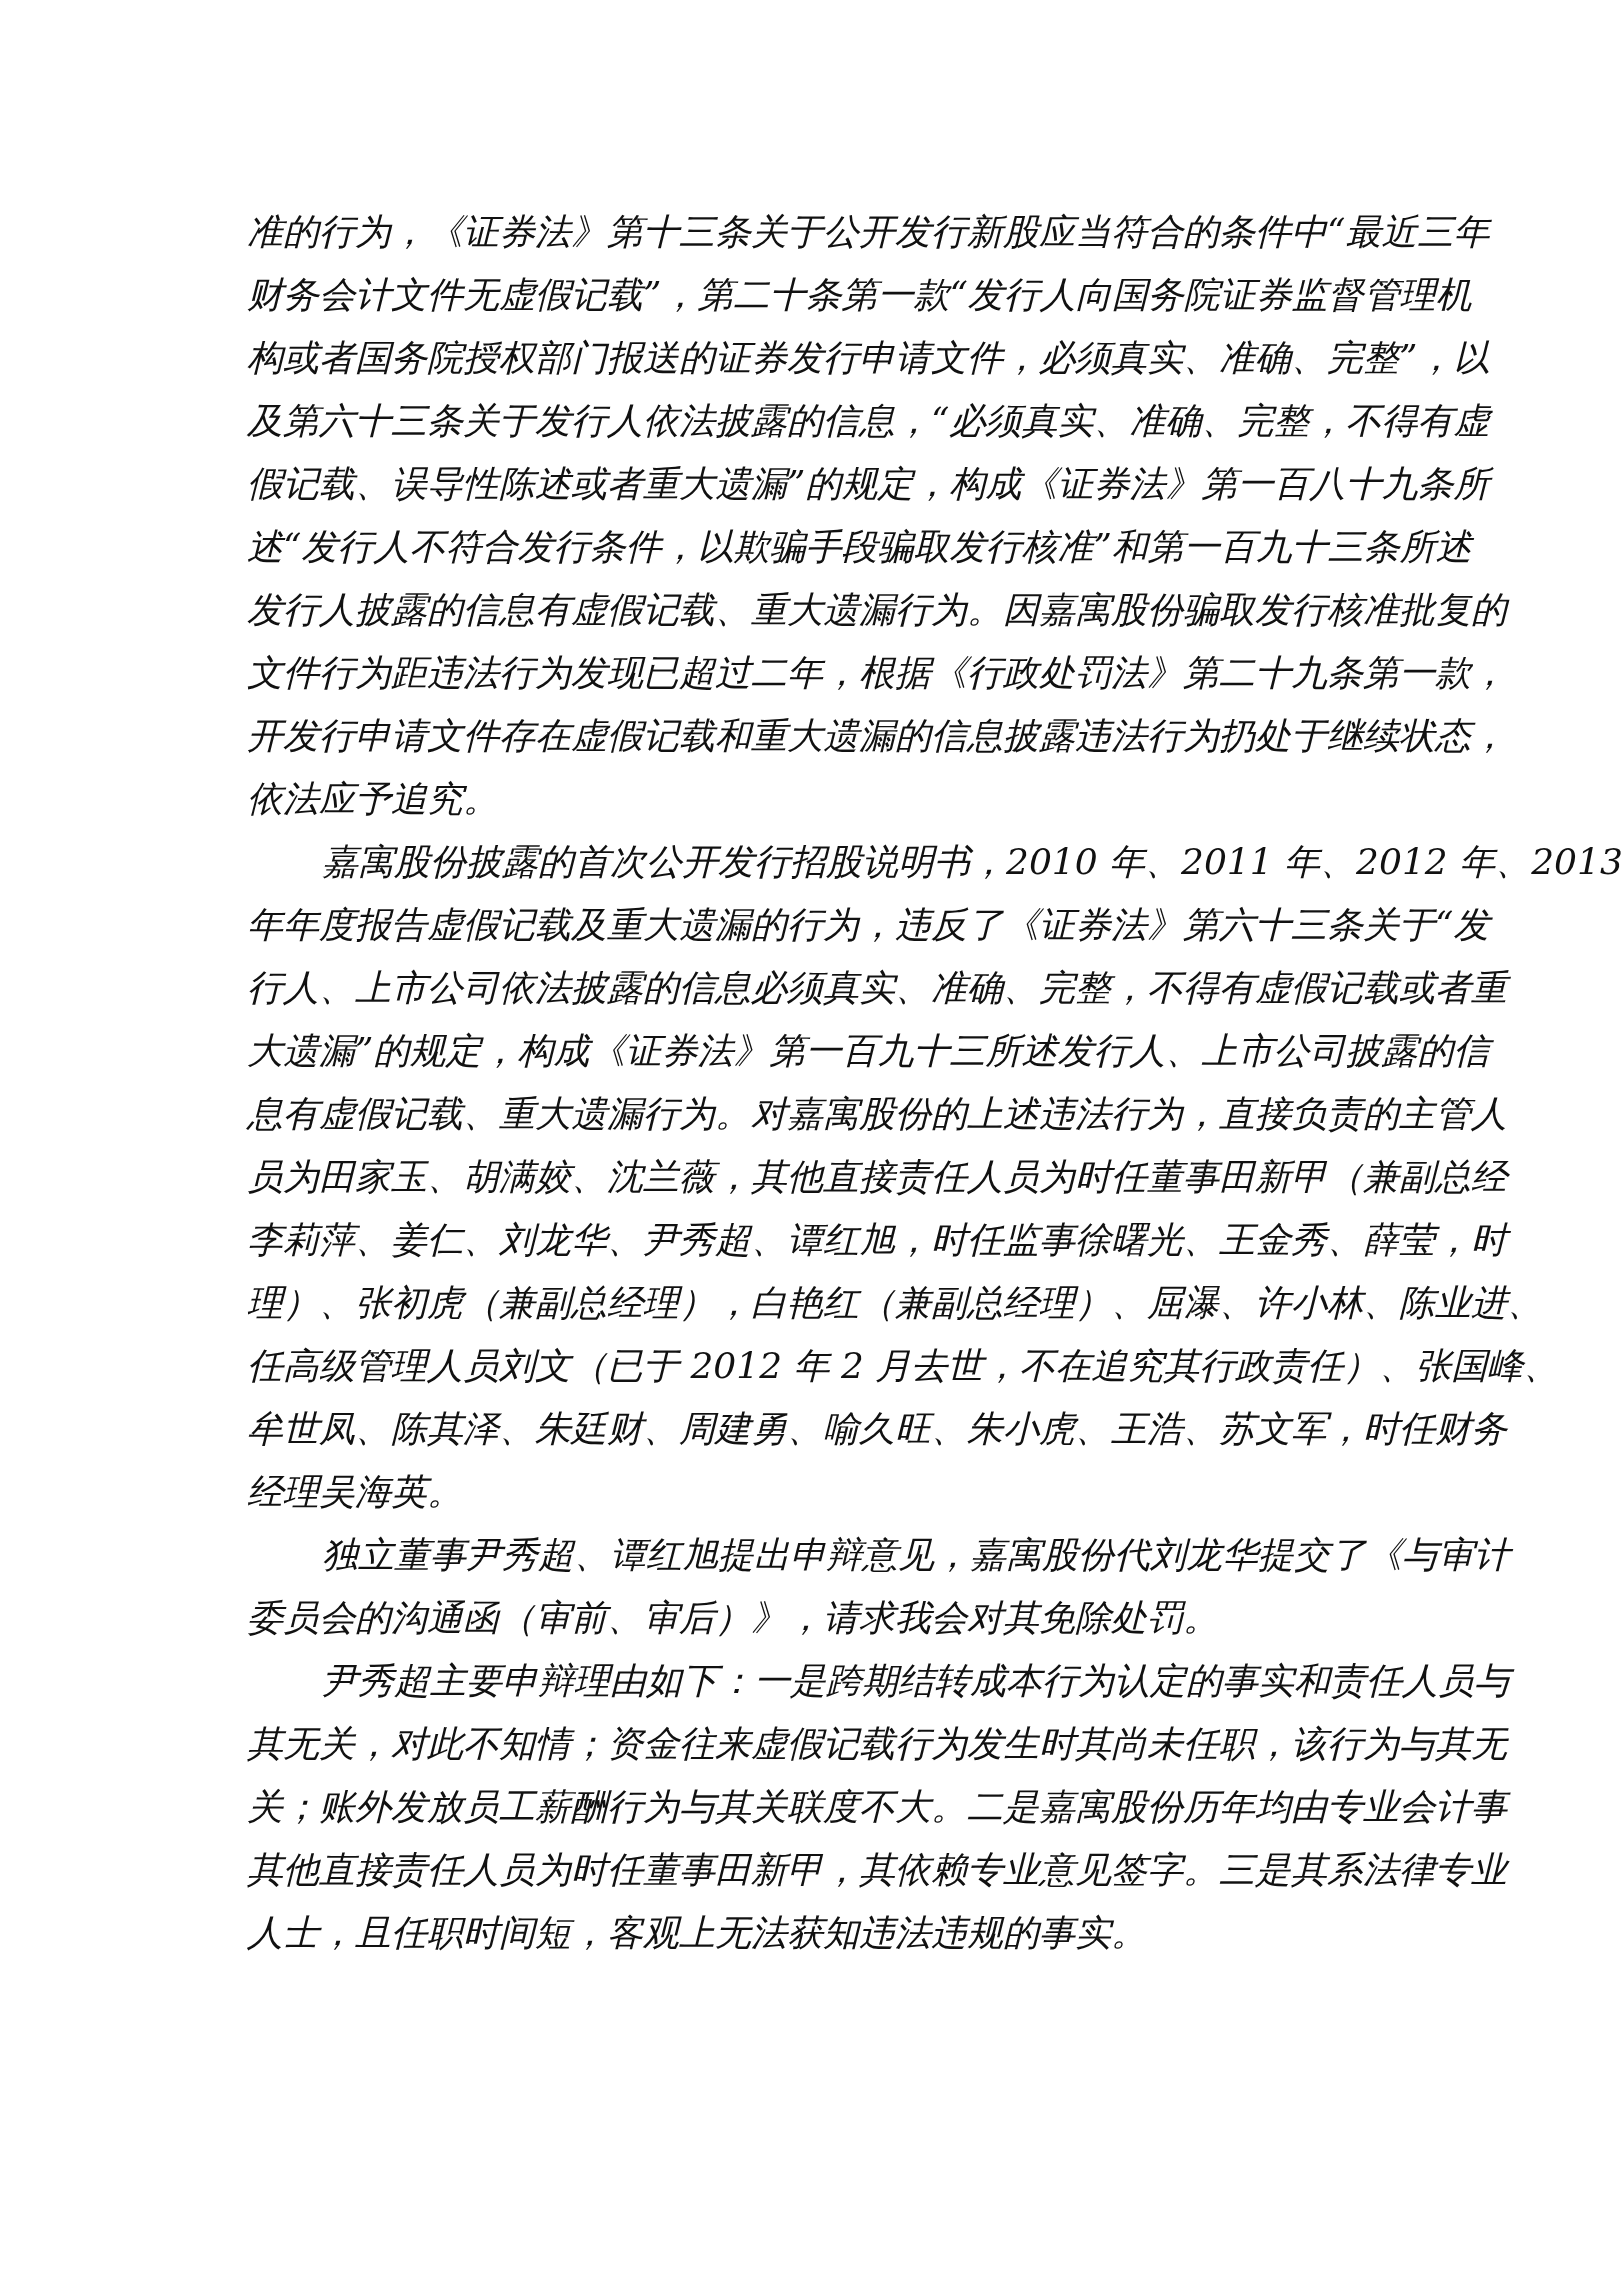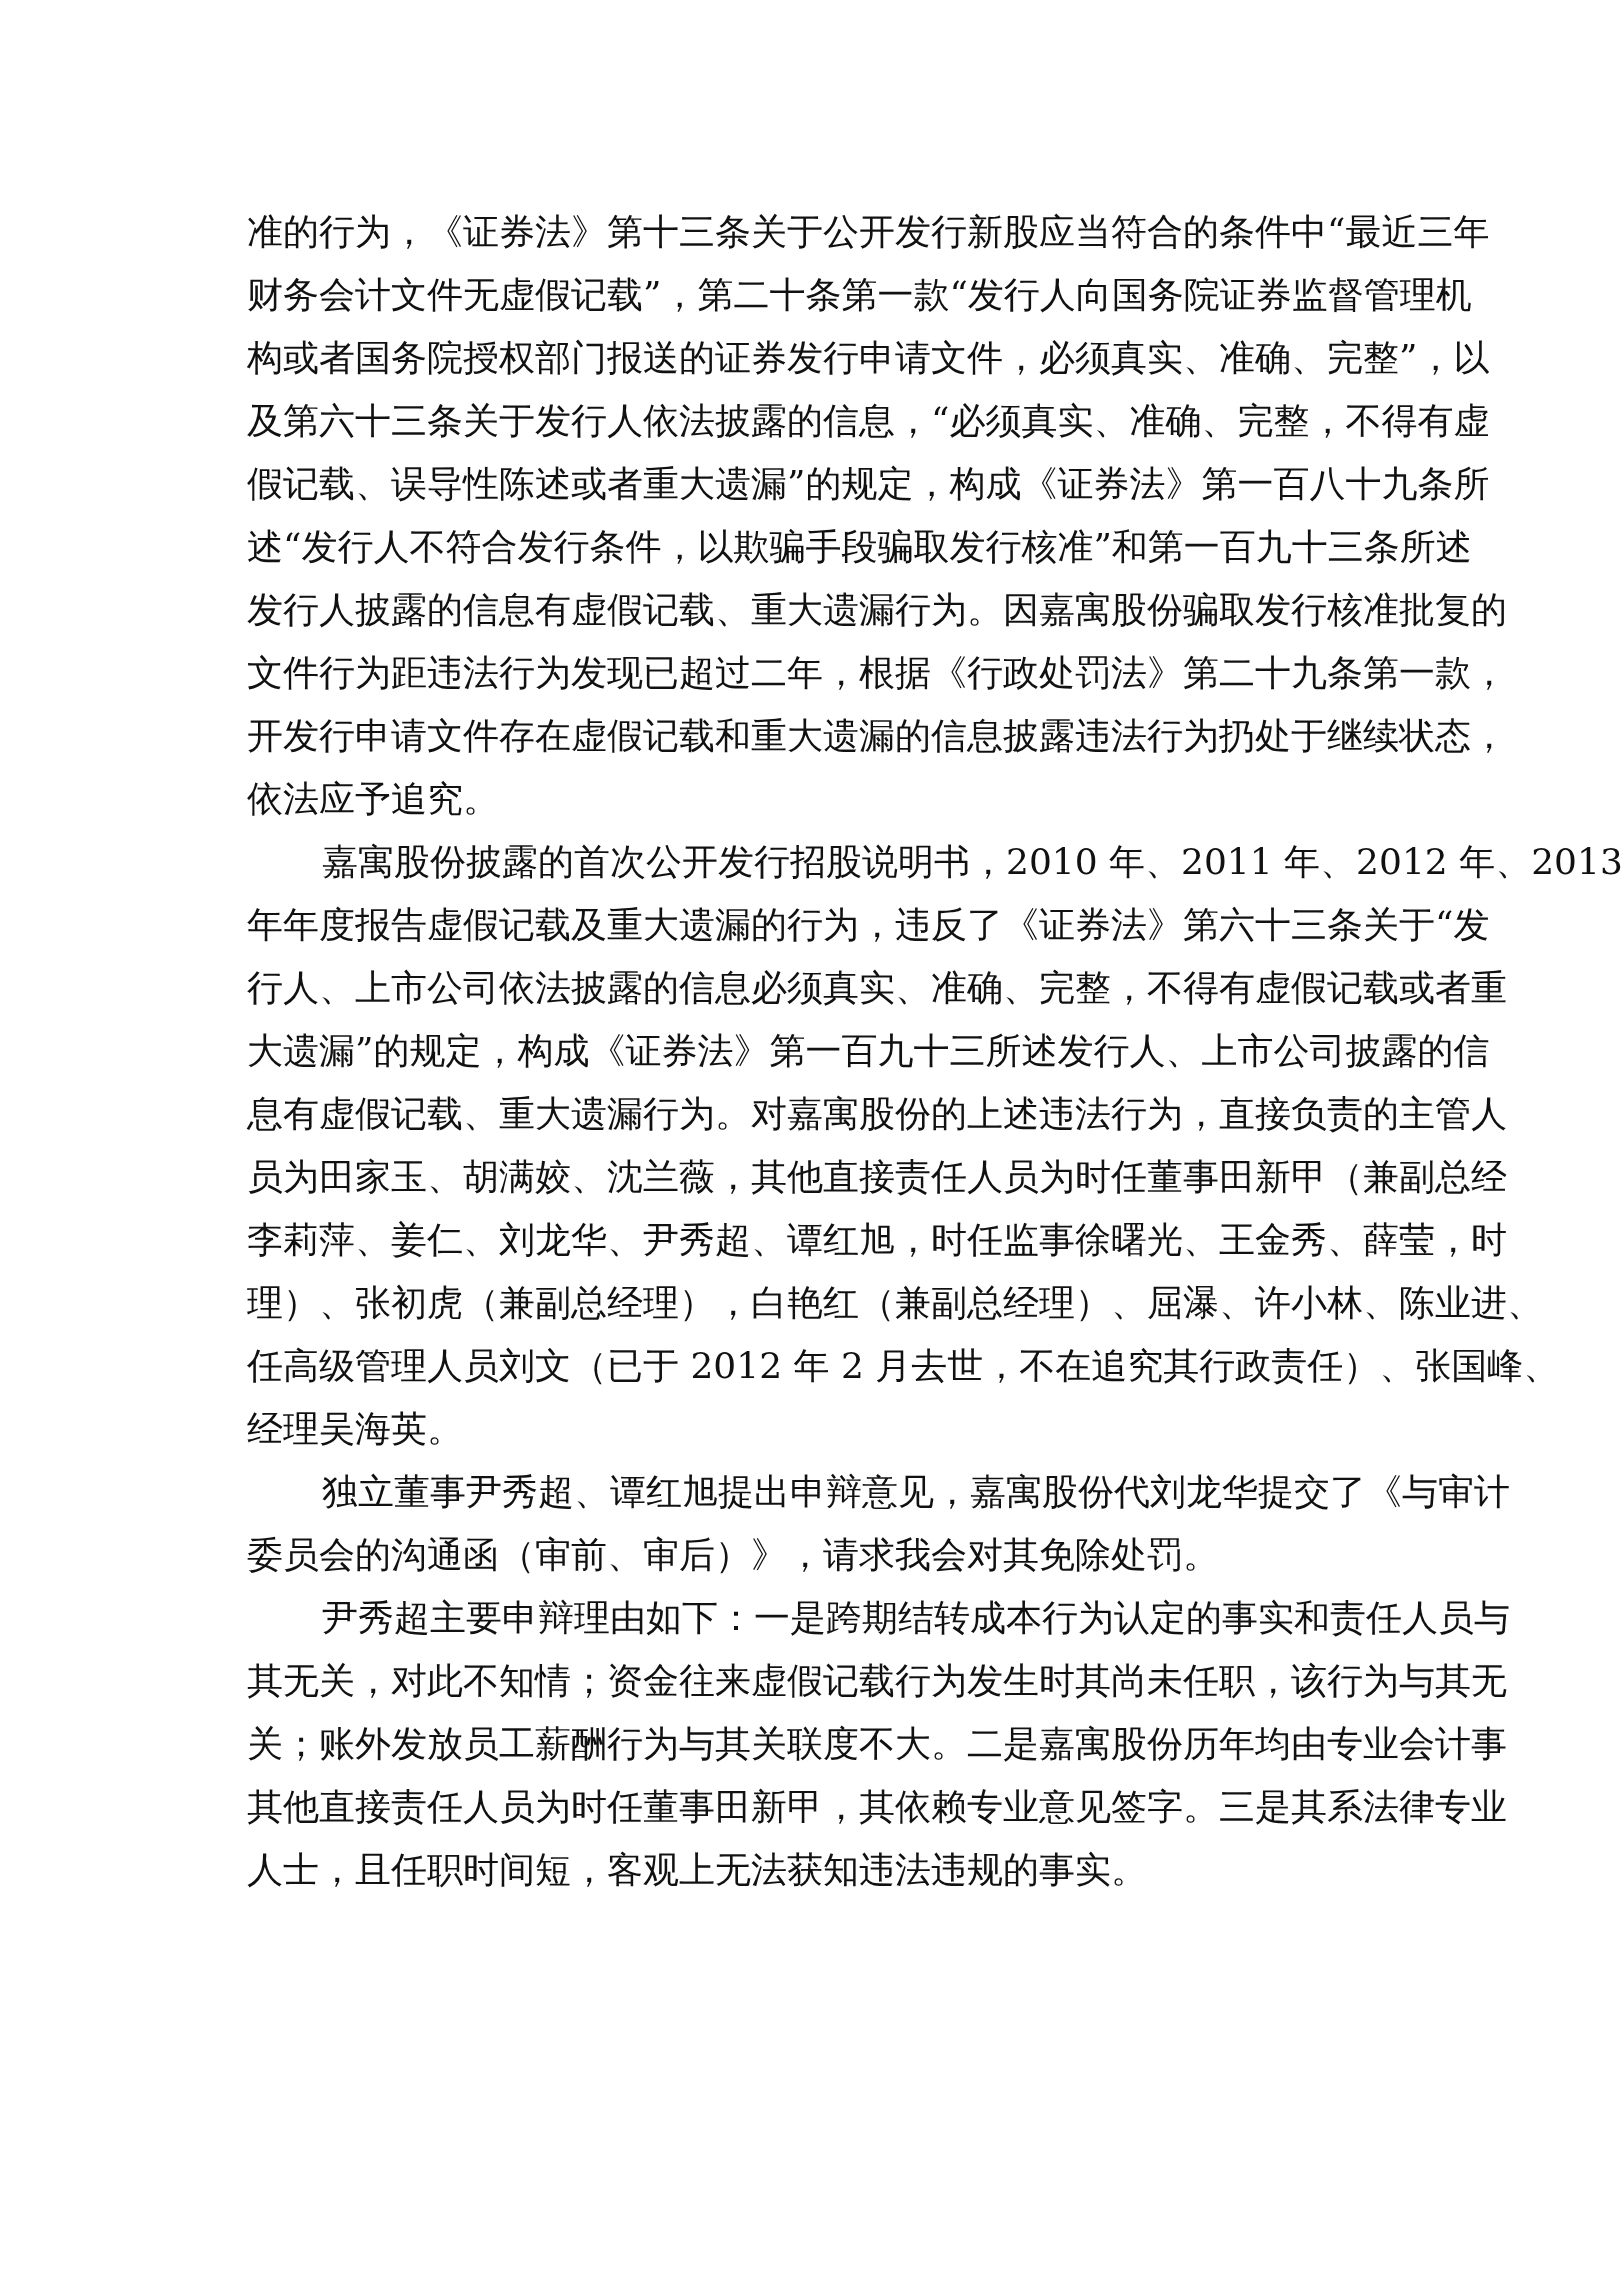"准的行为，《证券法》第十三条关于公开发行新股应当符合的条件中“最近三年" .page { font-style: none -> italic }
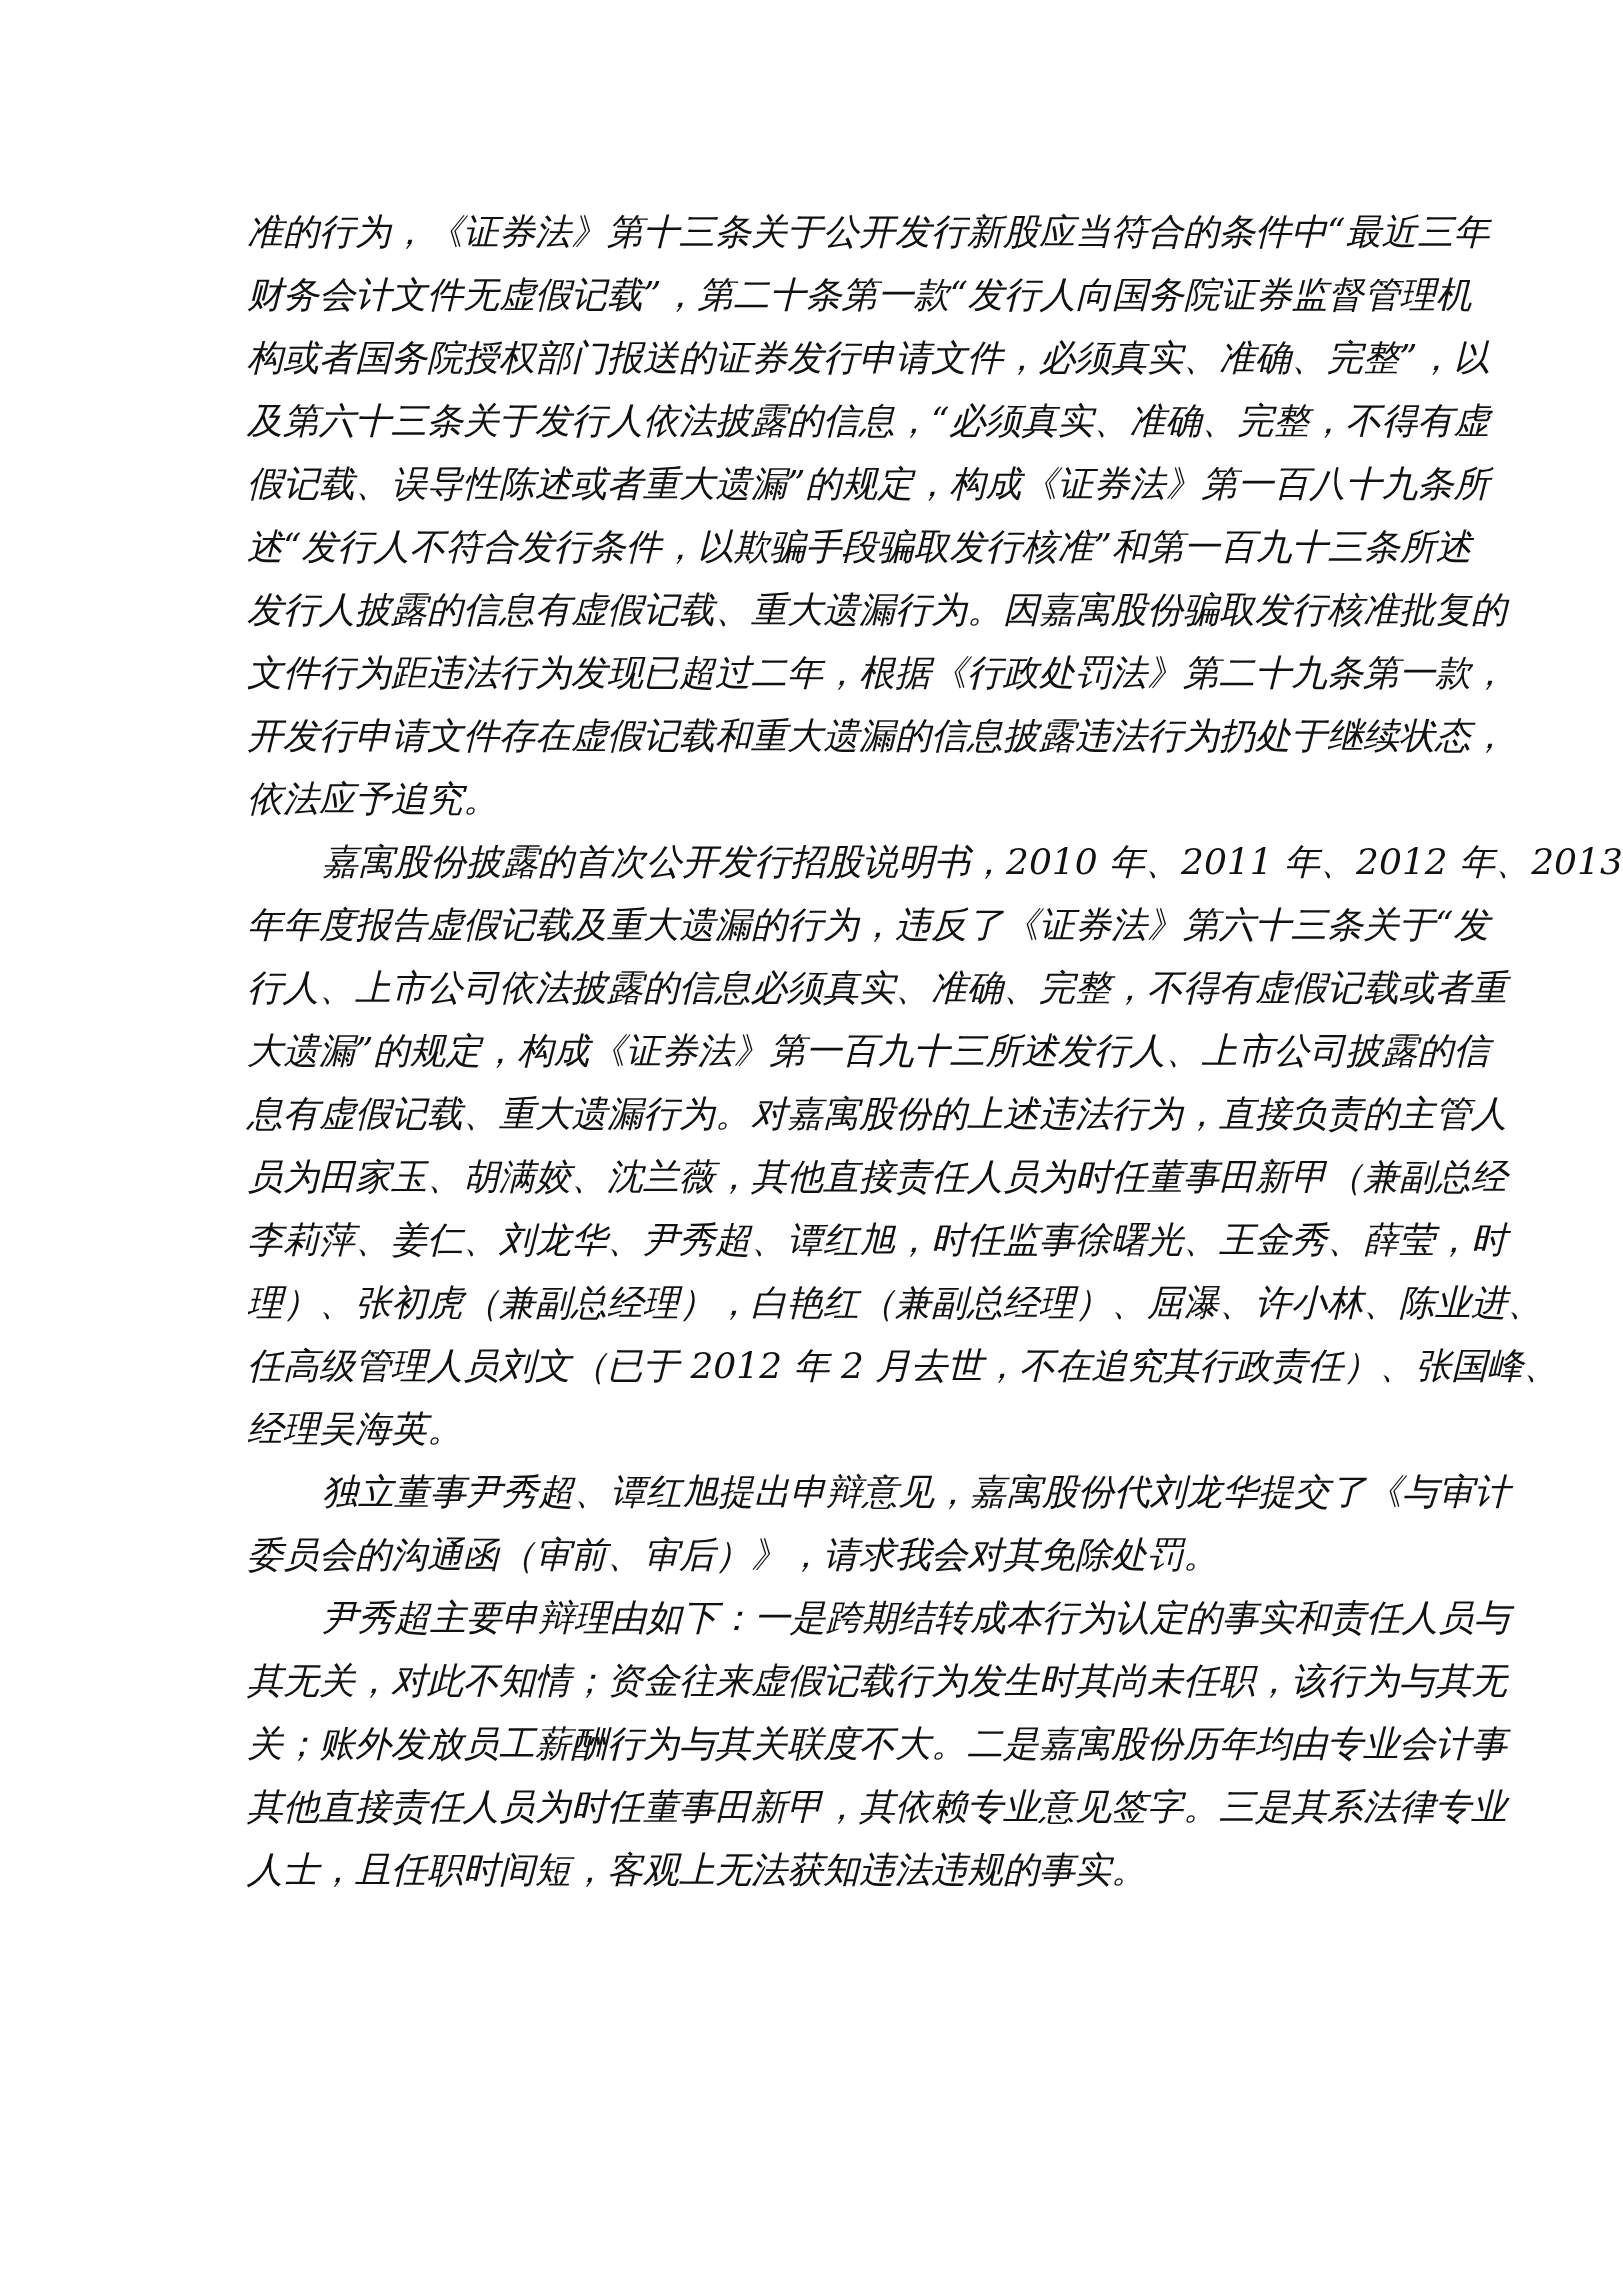"牟世凤、陈其泽、朱廷财、周建勇、喻久旺、朱小虎、王浩、苏文军，时任财务" span.line { html: none -> <span>牟世凤、陈其泽、朱廷财、周建勇、喻久旺、朱小虎、王浩、苏文军，时任财务</span> }
